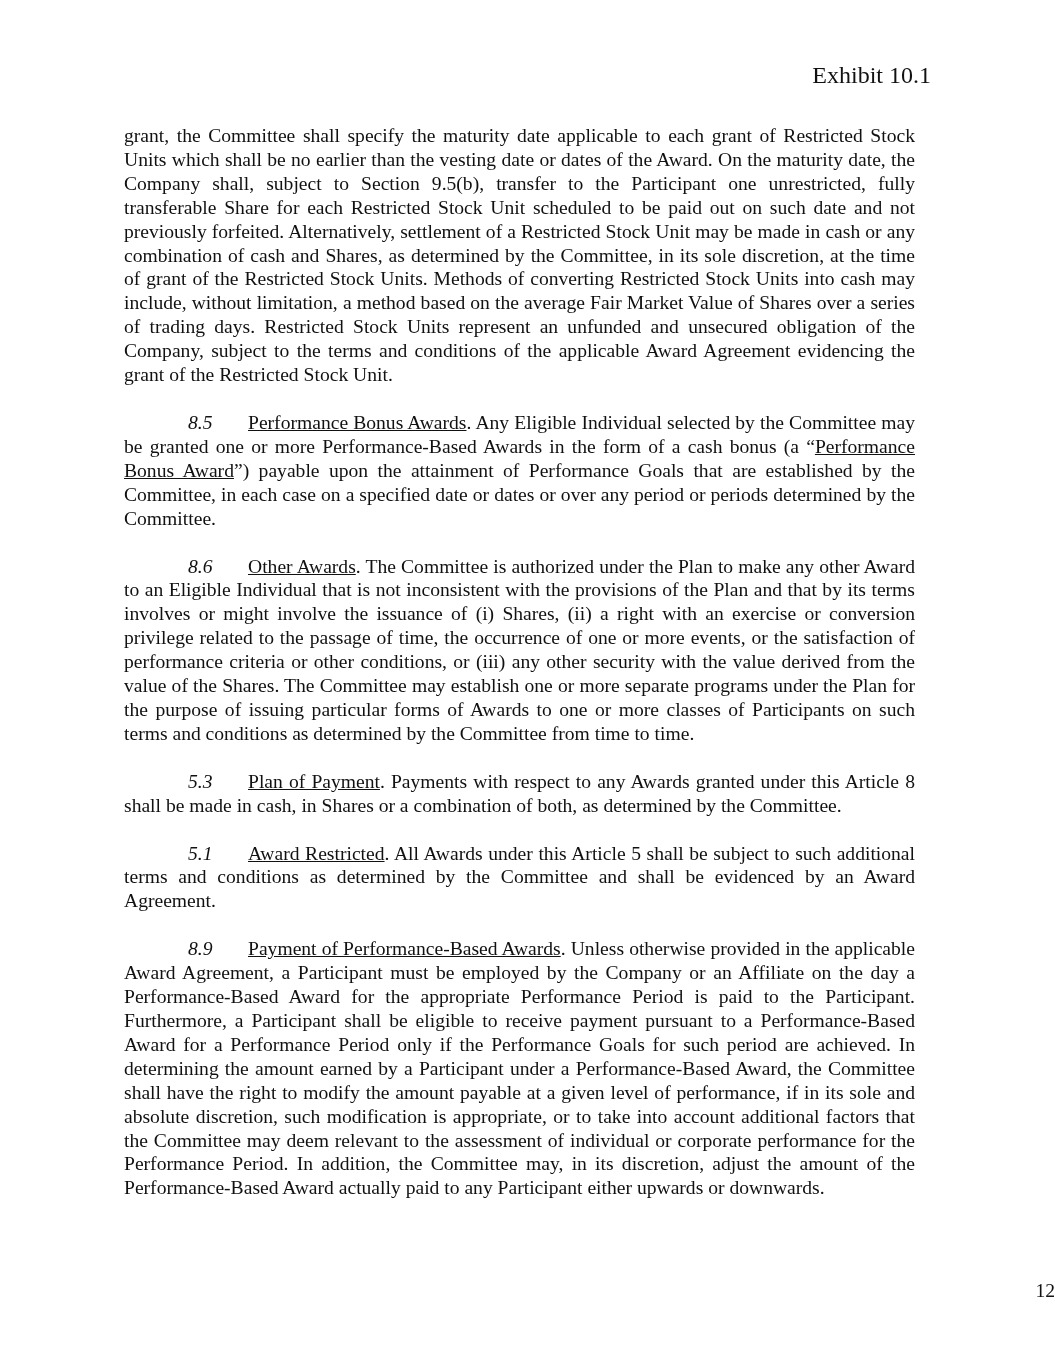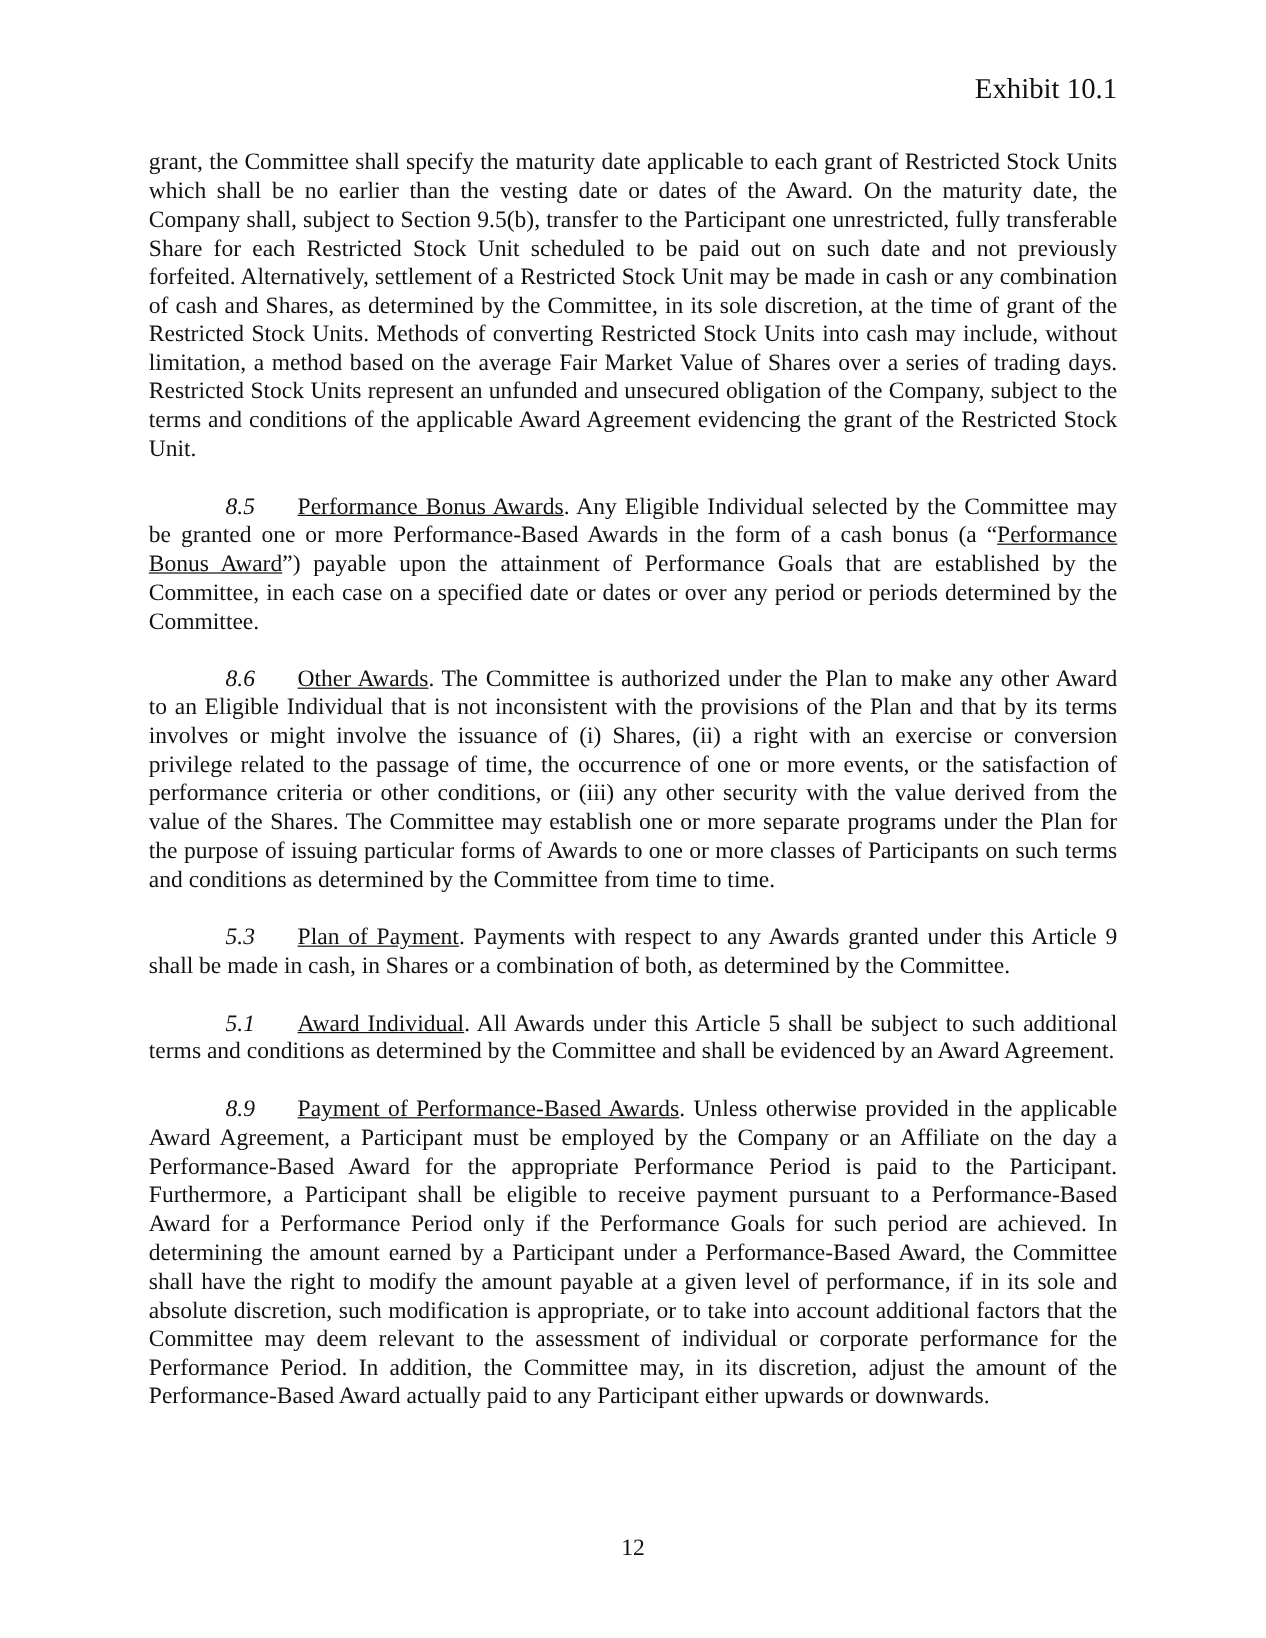"grant, the Committee shall specify" .para { margin: 0 0 24px 0 -> 0 16px 24px 0 }
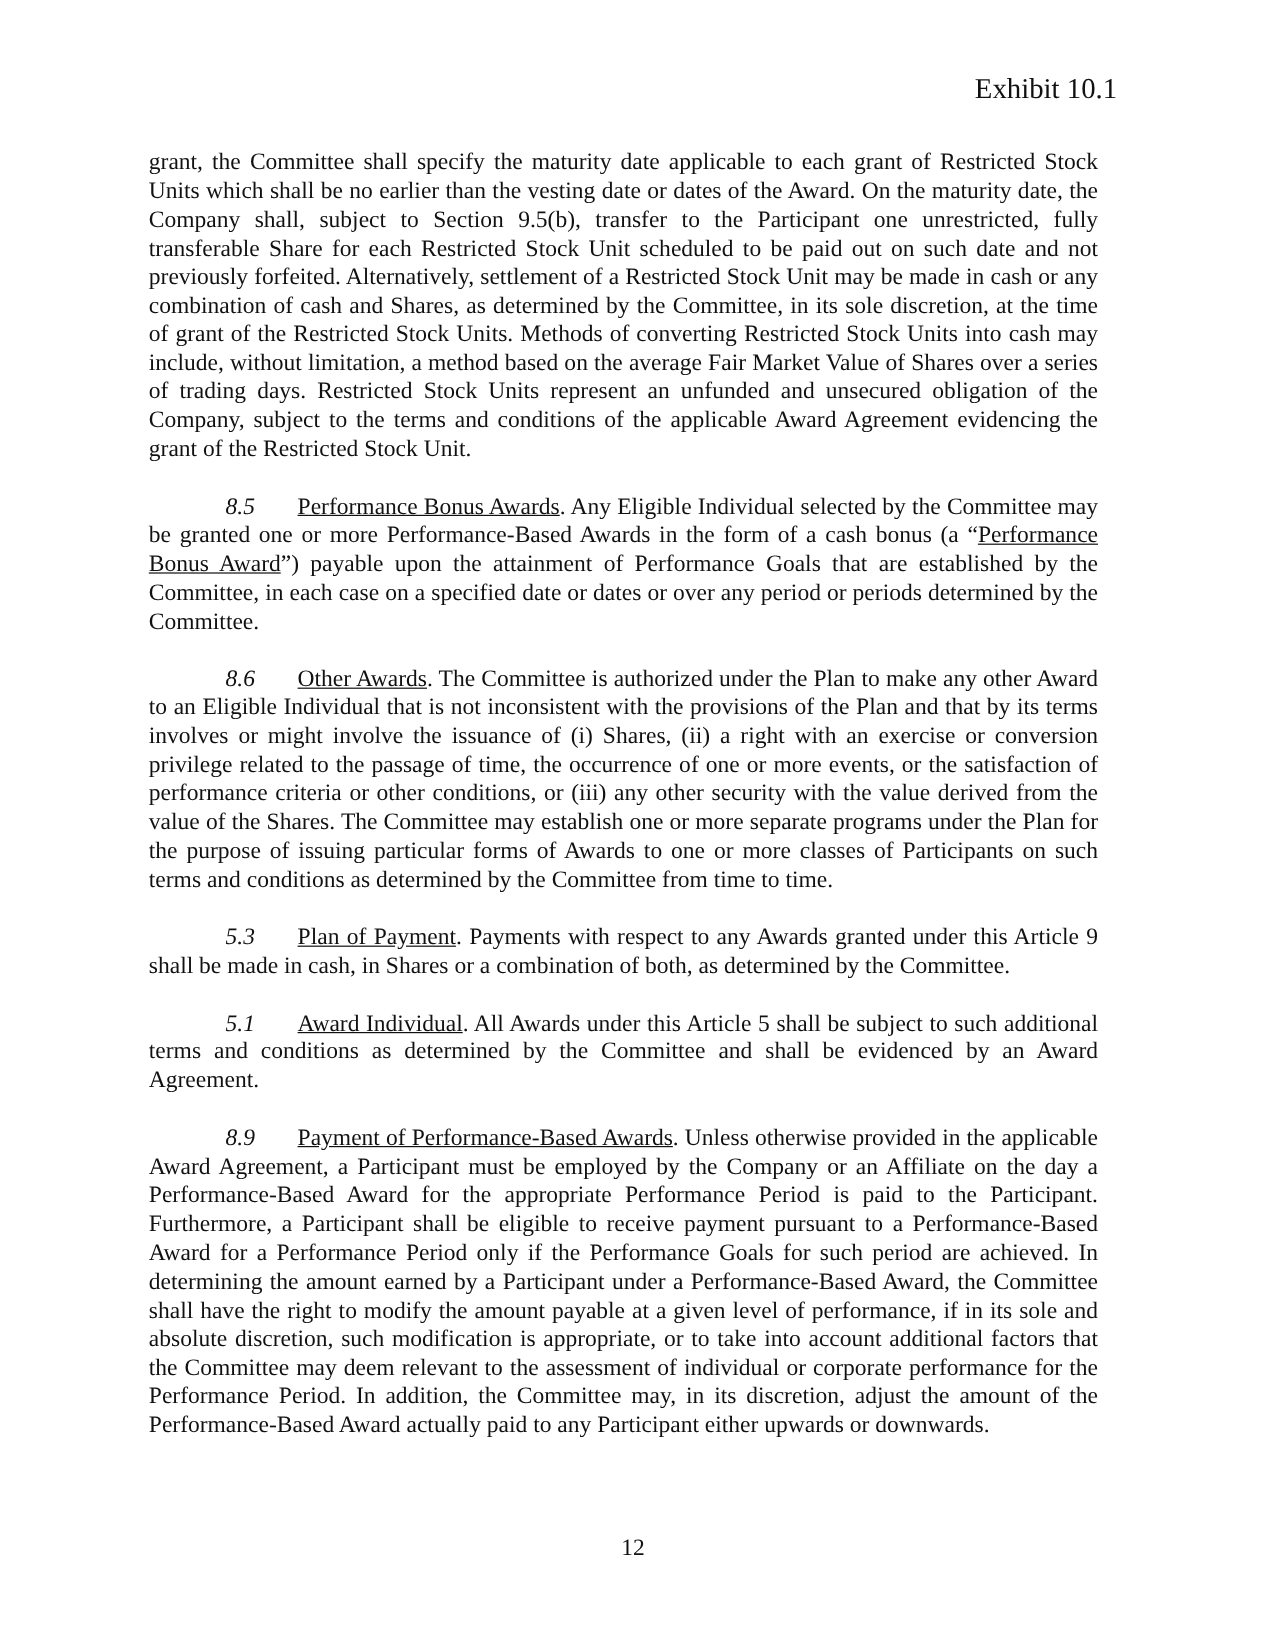". Payments with respect to" span { text: 9 -> 8 }
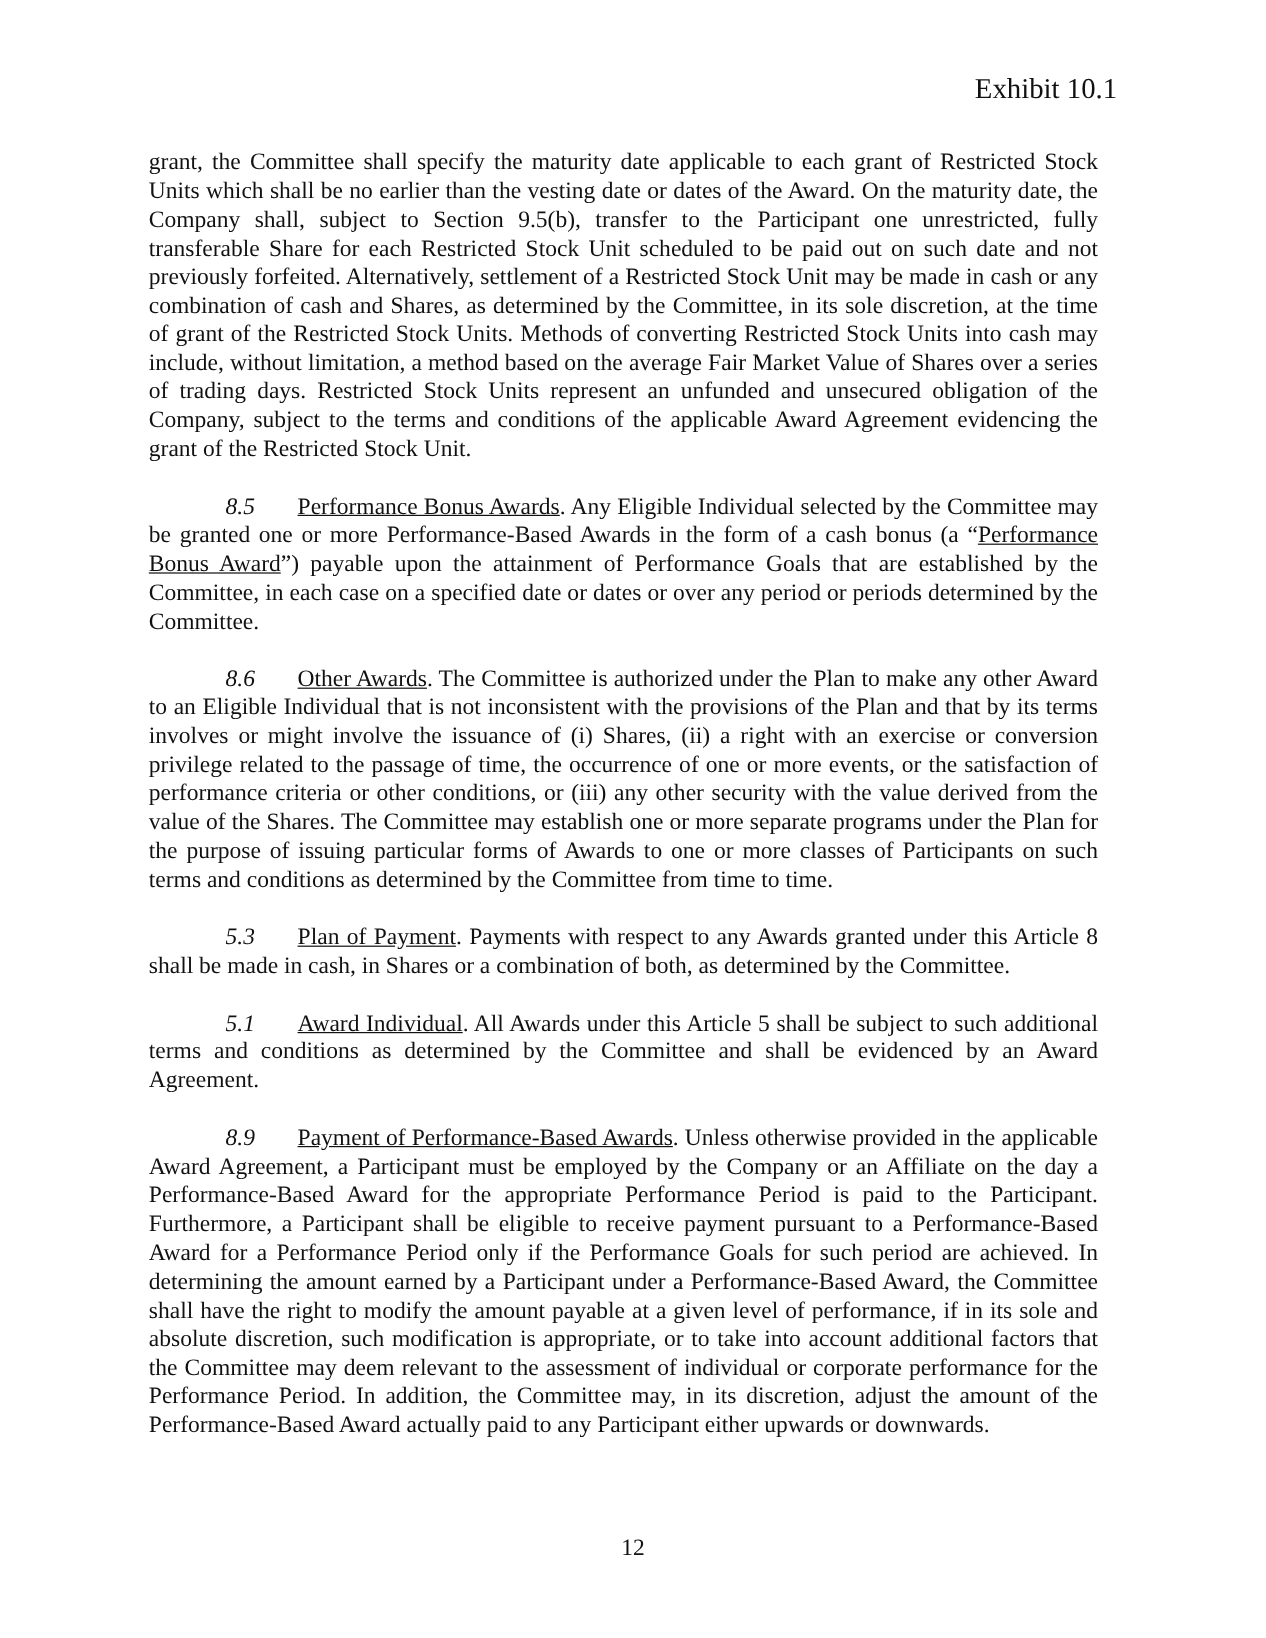"Award Individual" span.u { text: Individual -> Restricted }
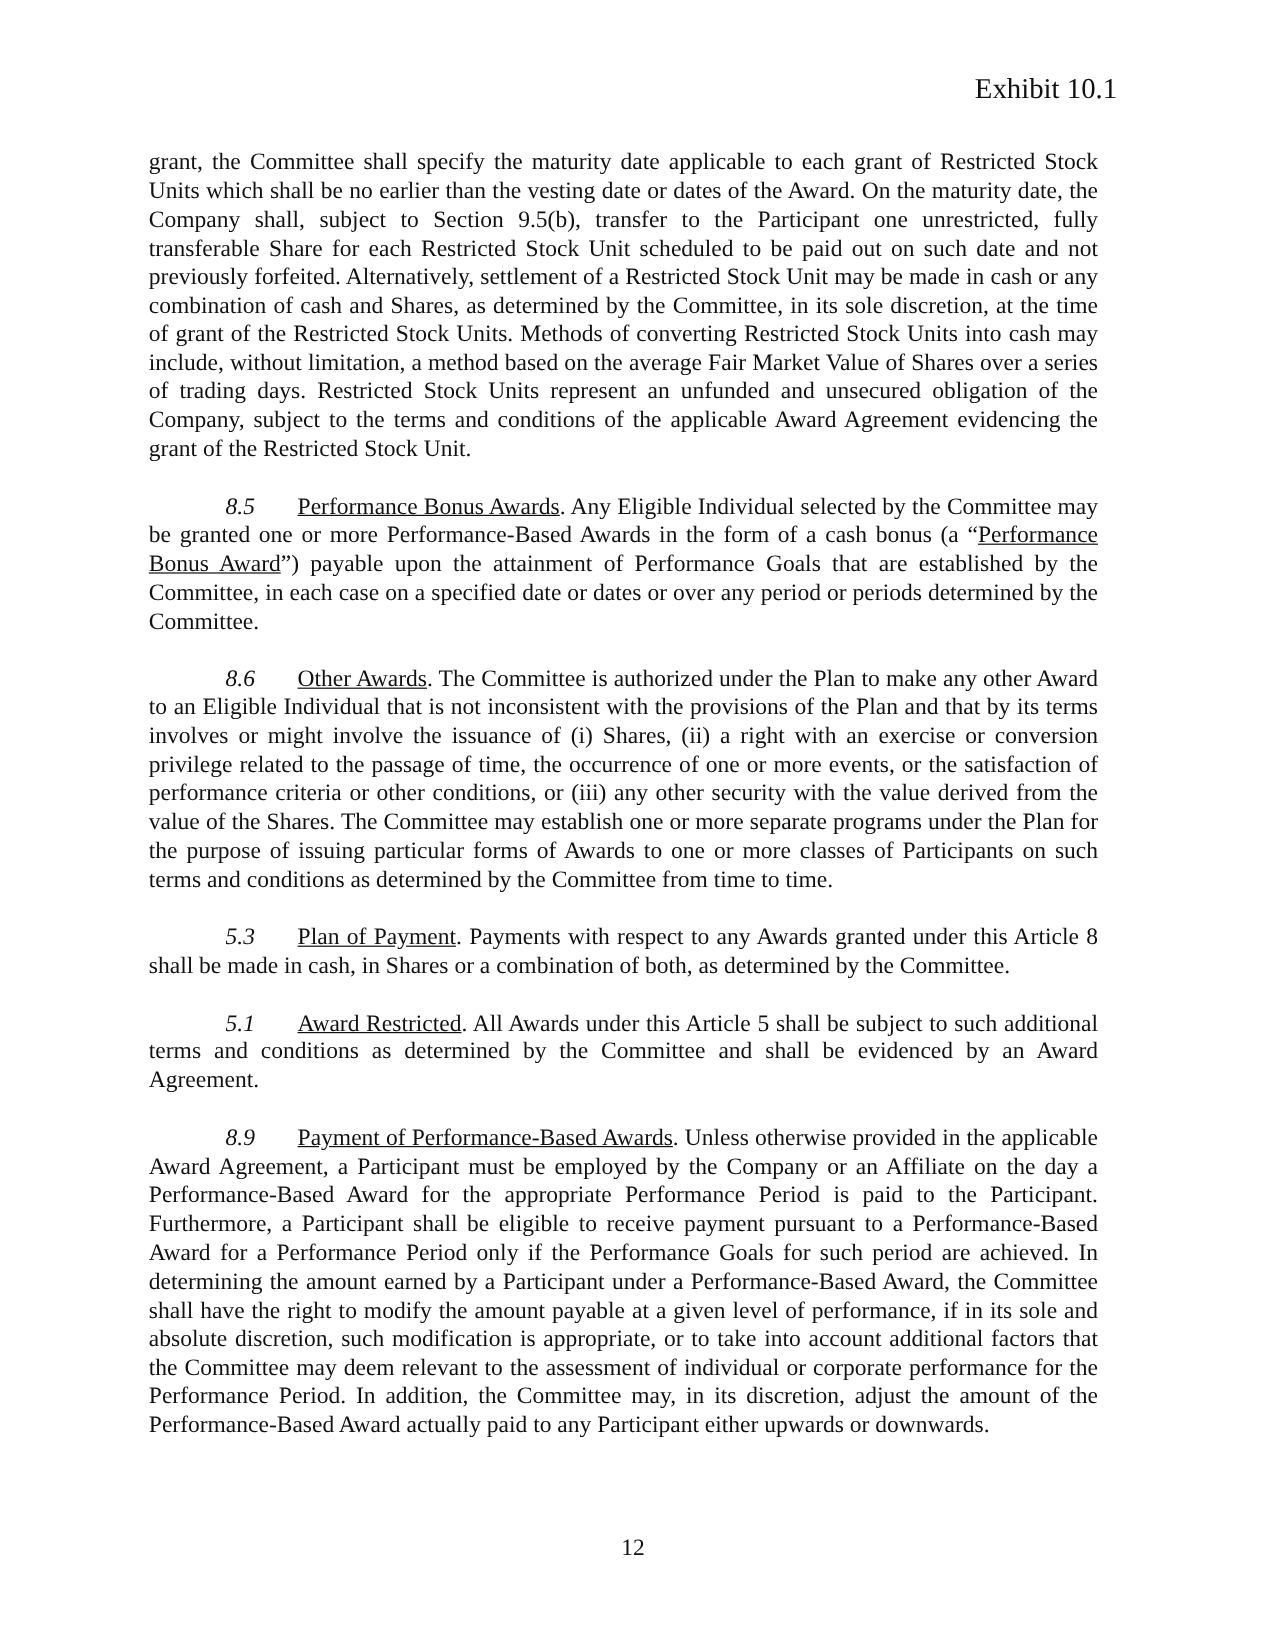"12" .footer { text-align: center -> right }
